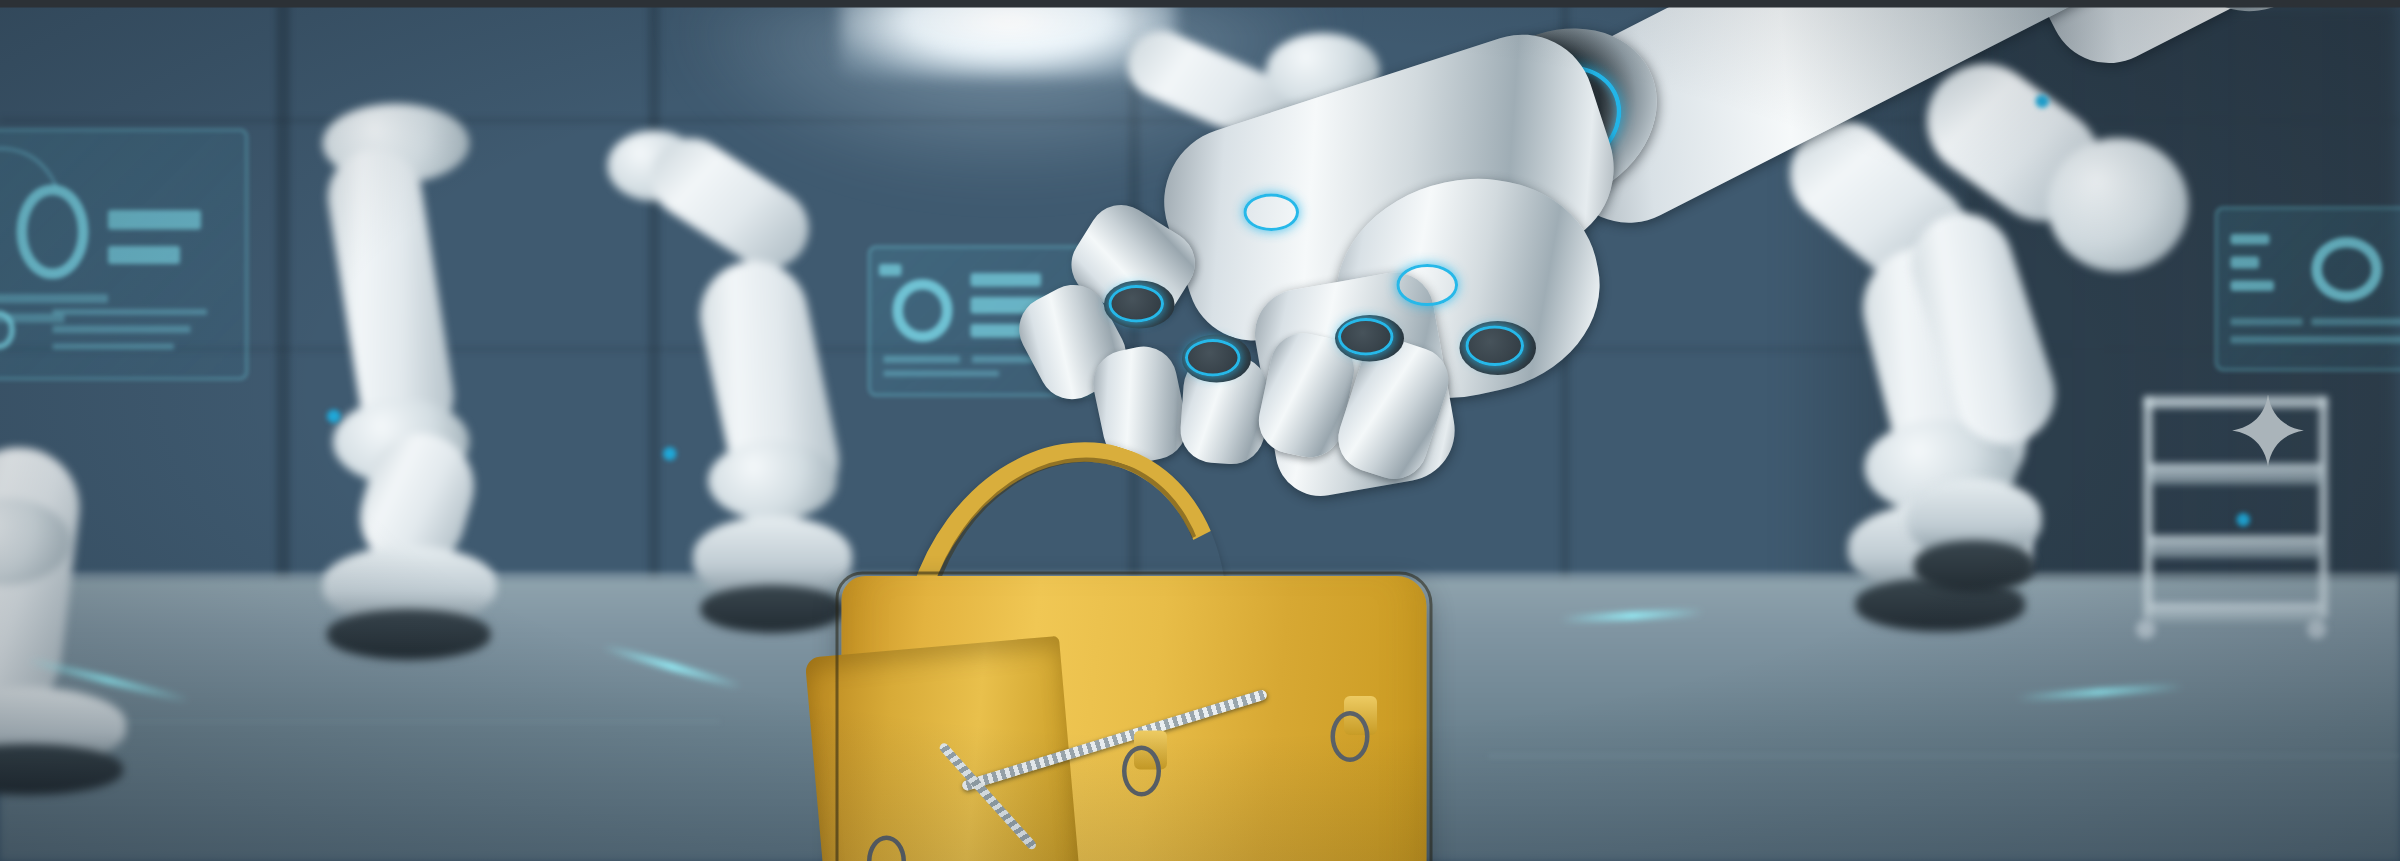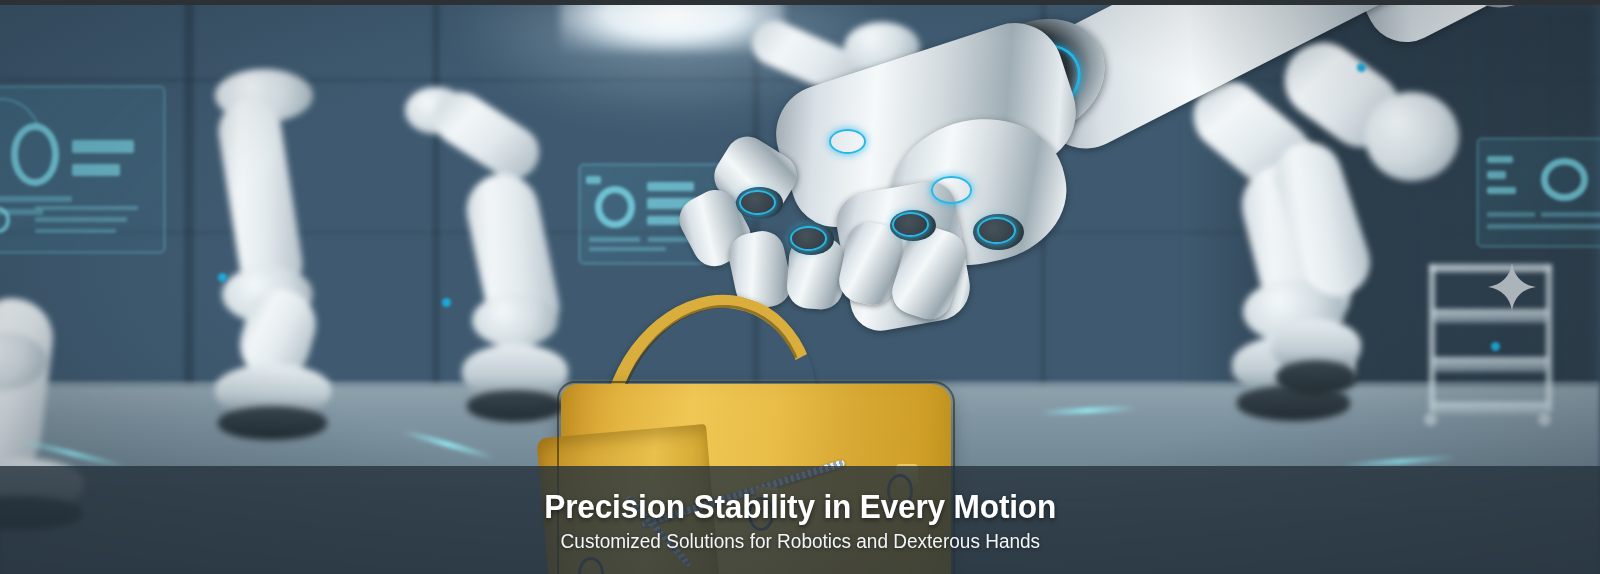"Precision Stability in Every Motion" div.caption { html: <div> <div>Precision Stability in Every Motion</div> <div>Customized Solutions for Robotics and Dexterous Hands</div> </div> -> none }
